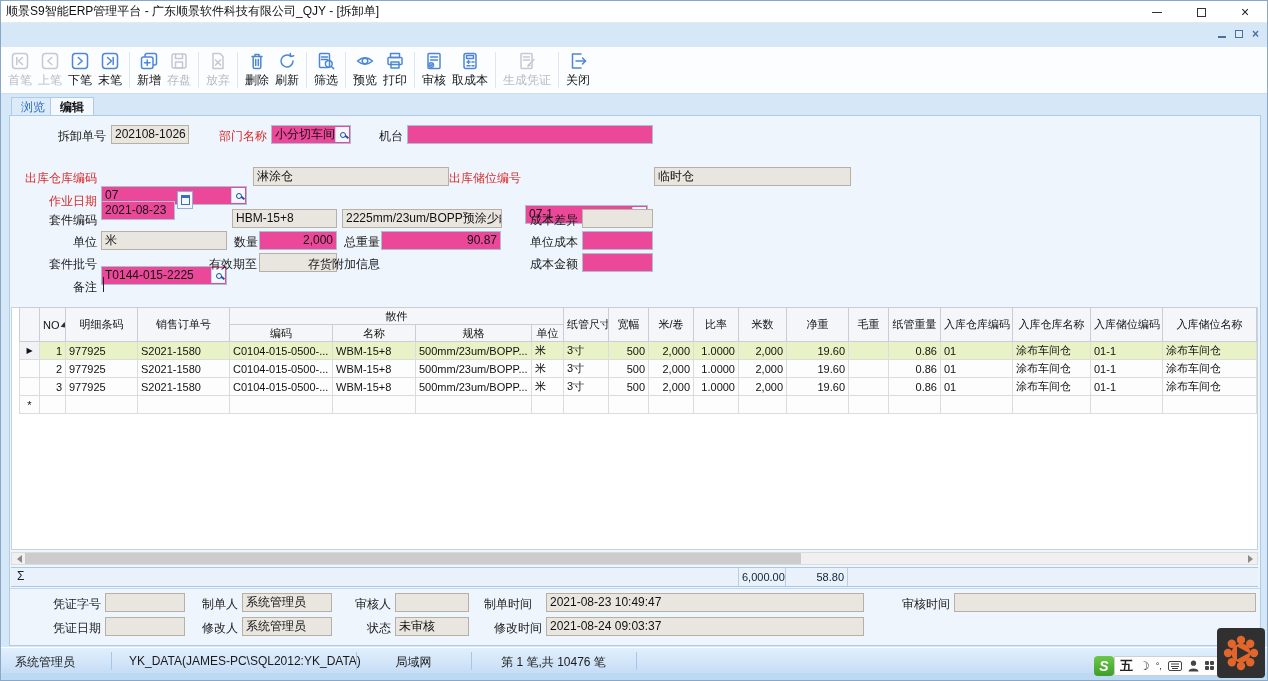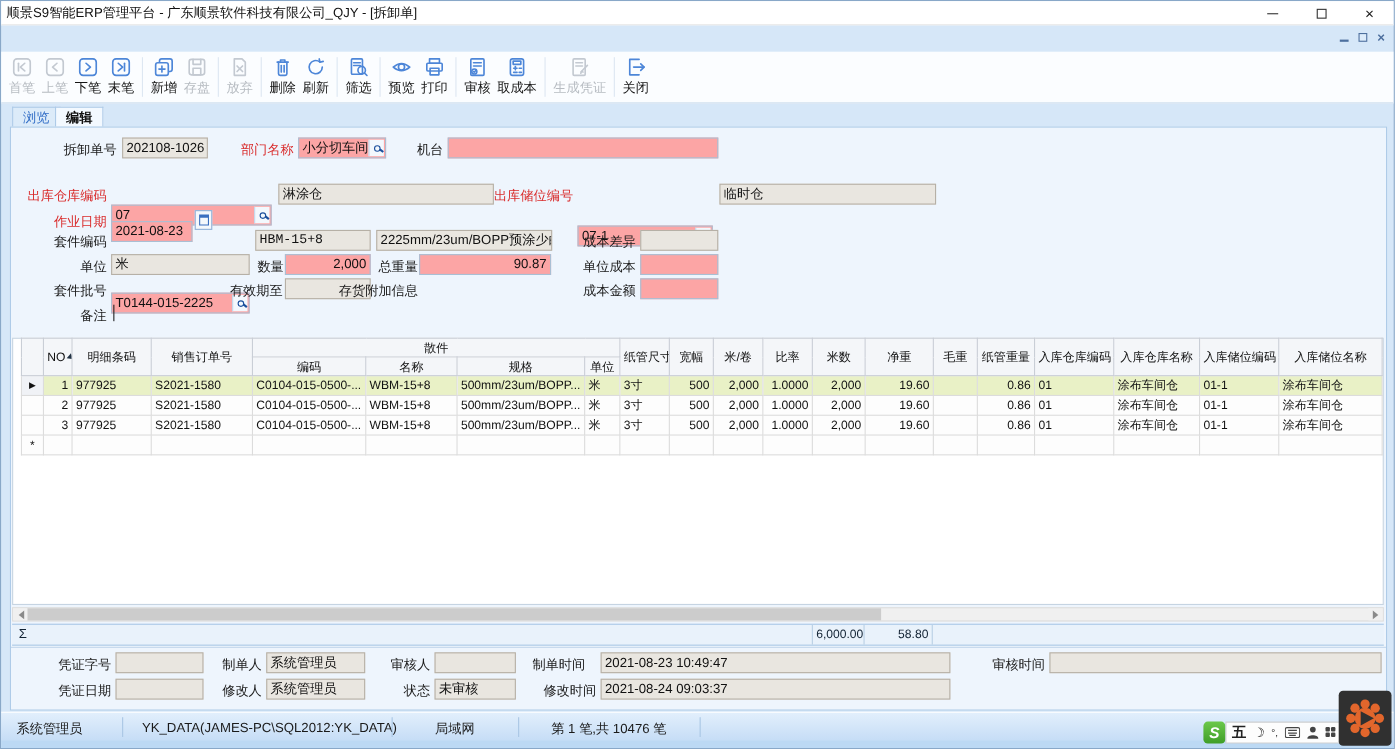"小分切车间" .fld { background: #fca5a5 -> #ec4899 }
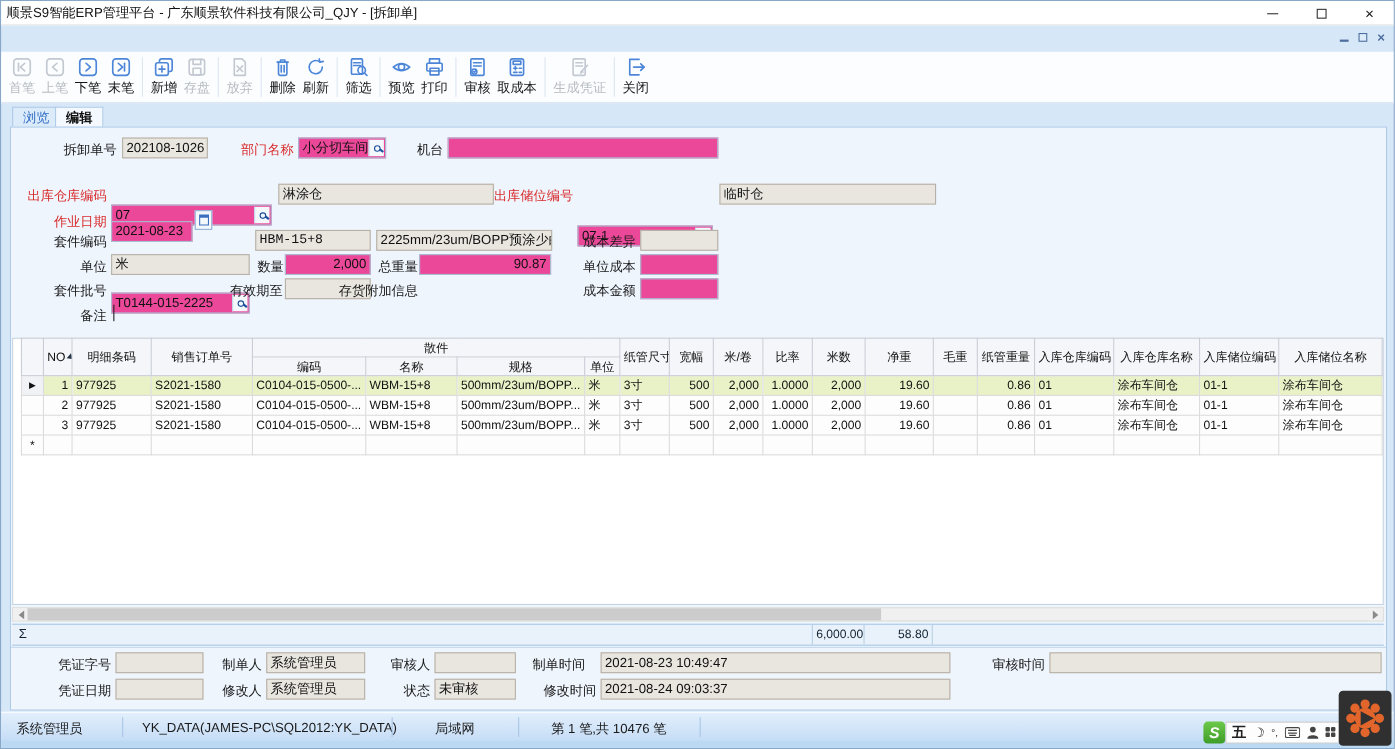"HBM-15+8" div.a { font-family: Liberation Mono, monospace -> none }
